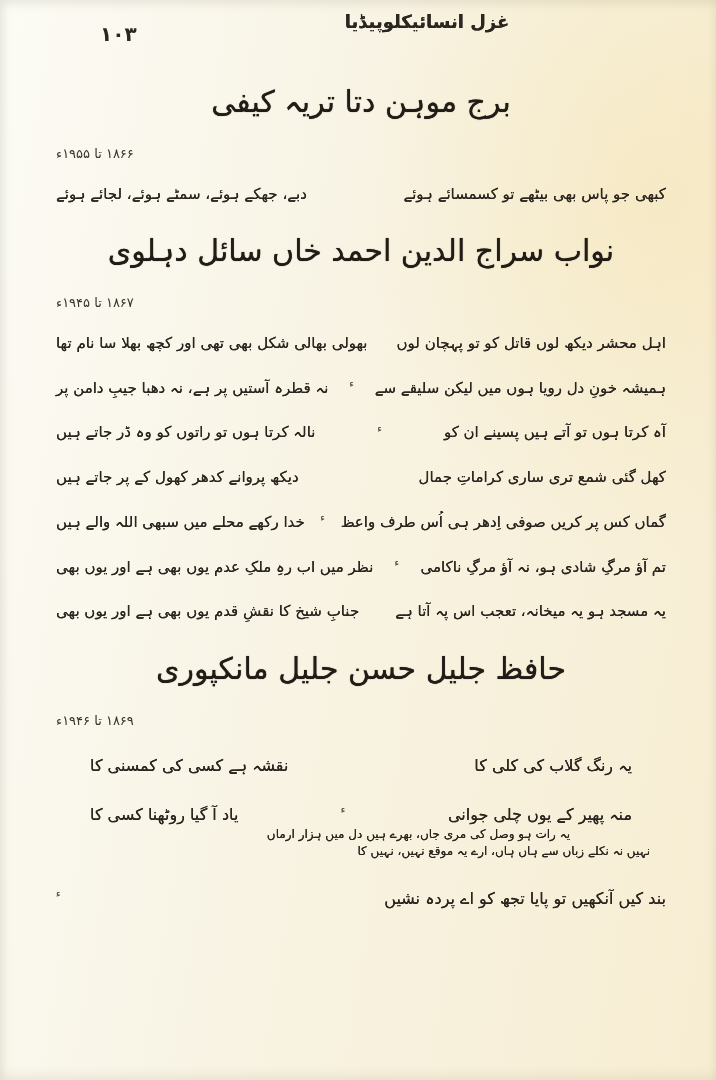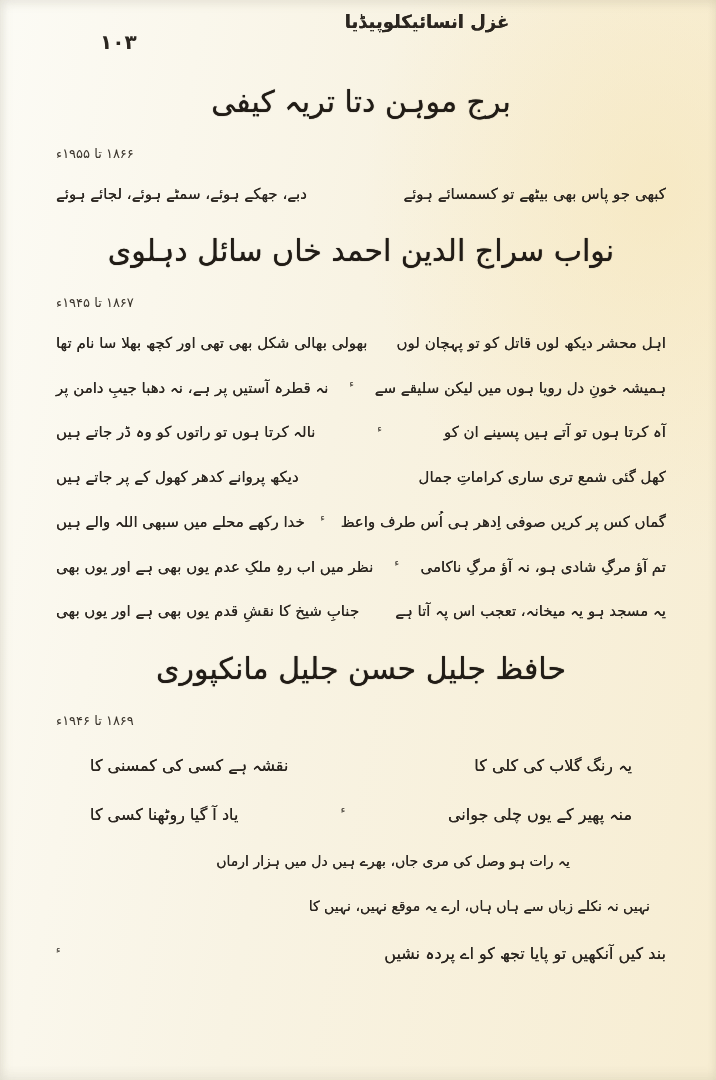"۱۰۳" .page-number { margin-top: 8px -> none }
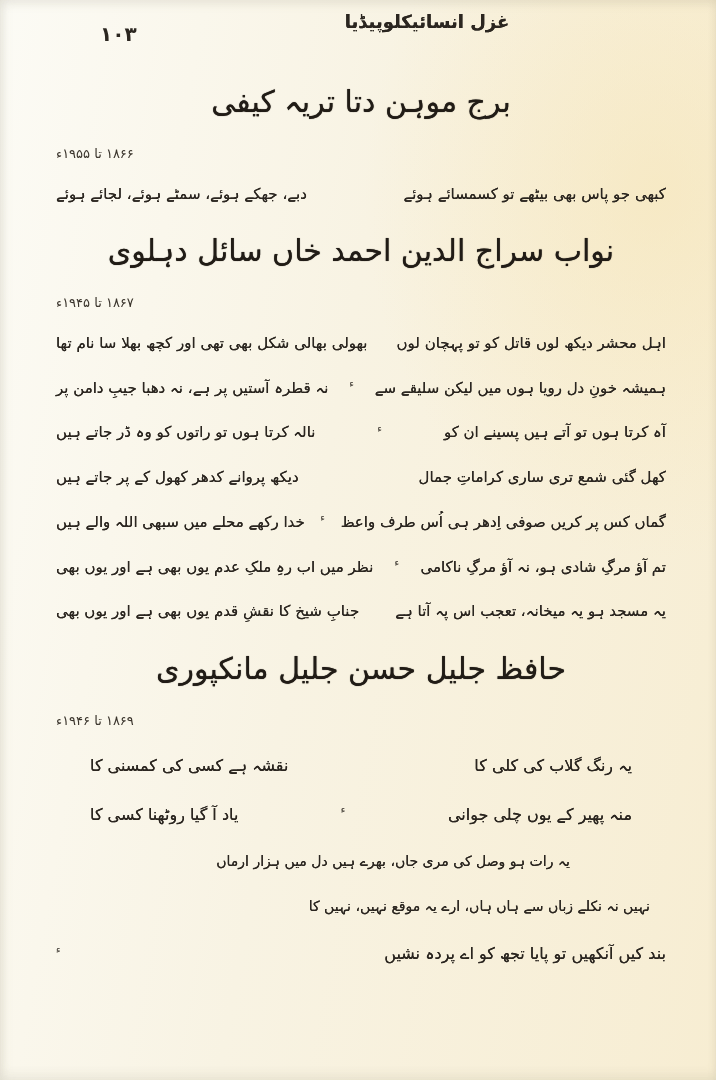"یہ رات ہو وصل کی" .full-line { font-size: 14px -> 12px; margin-top: 25px -> none }
